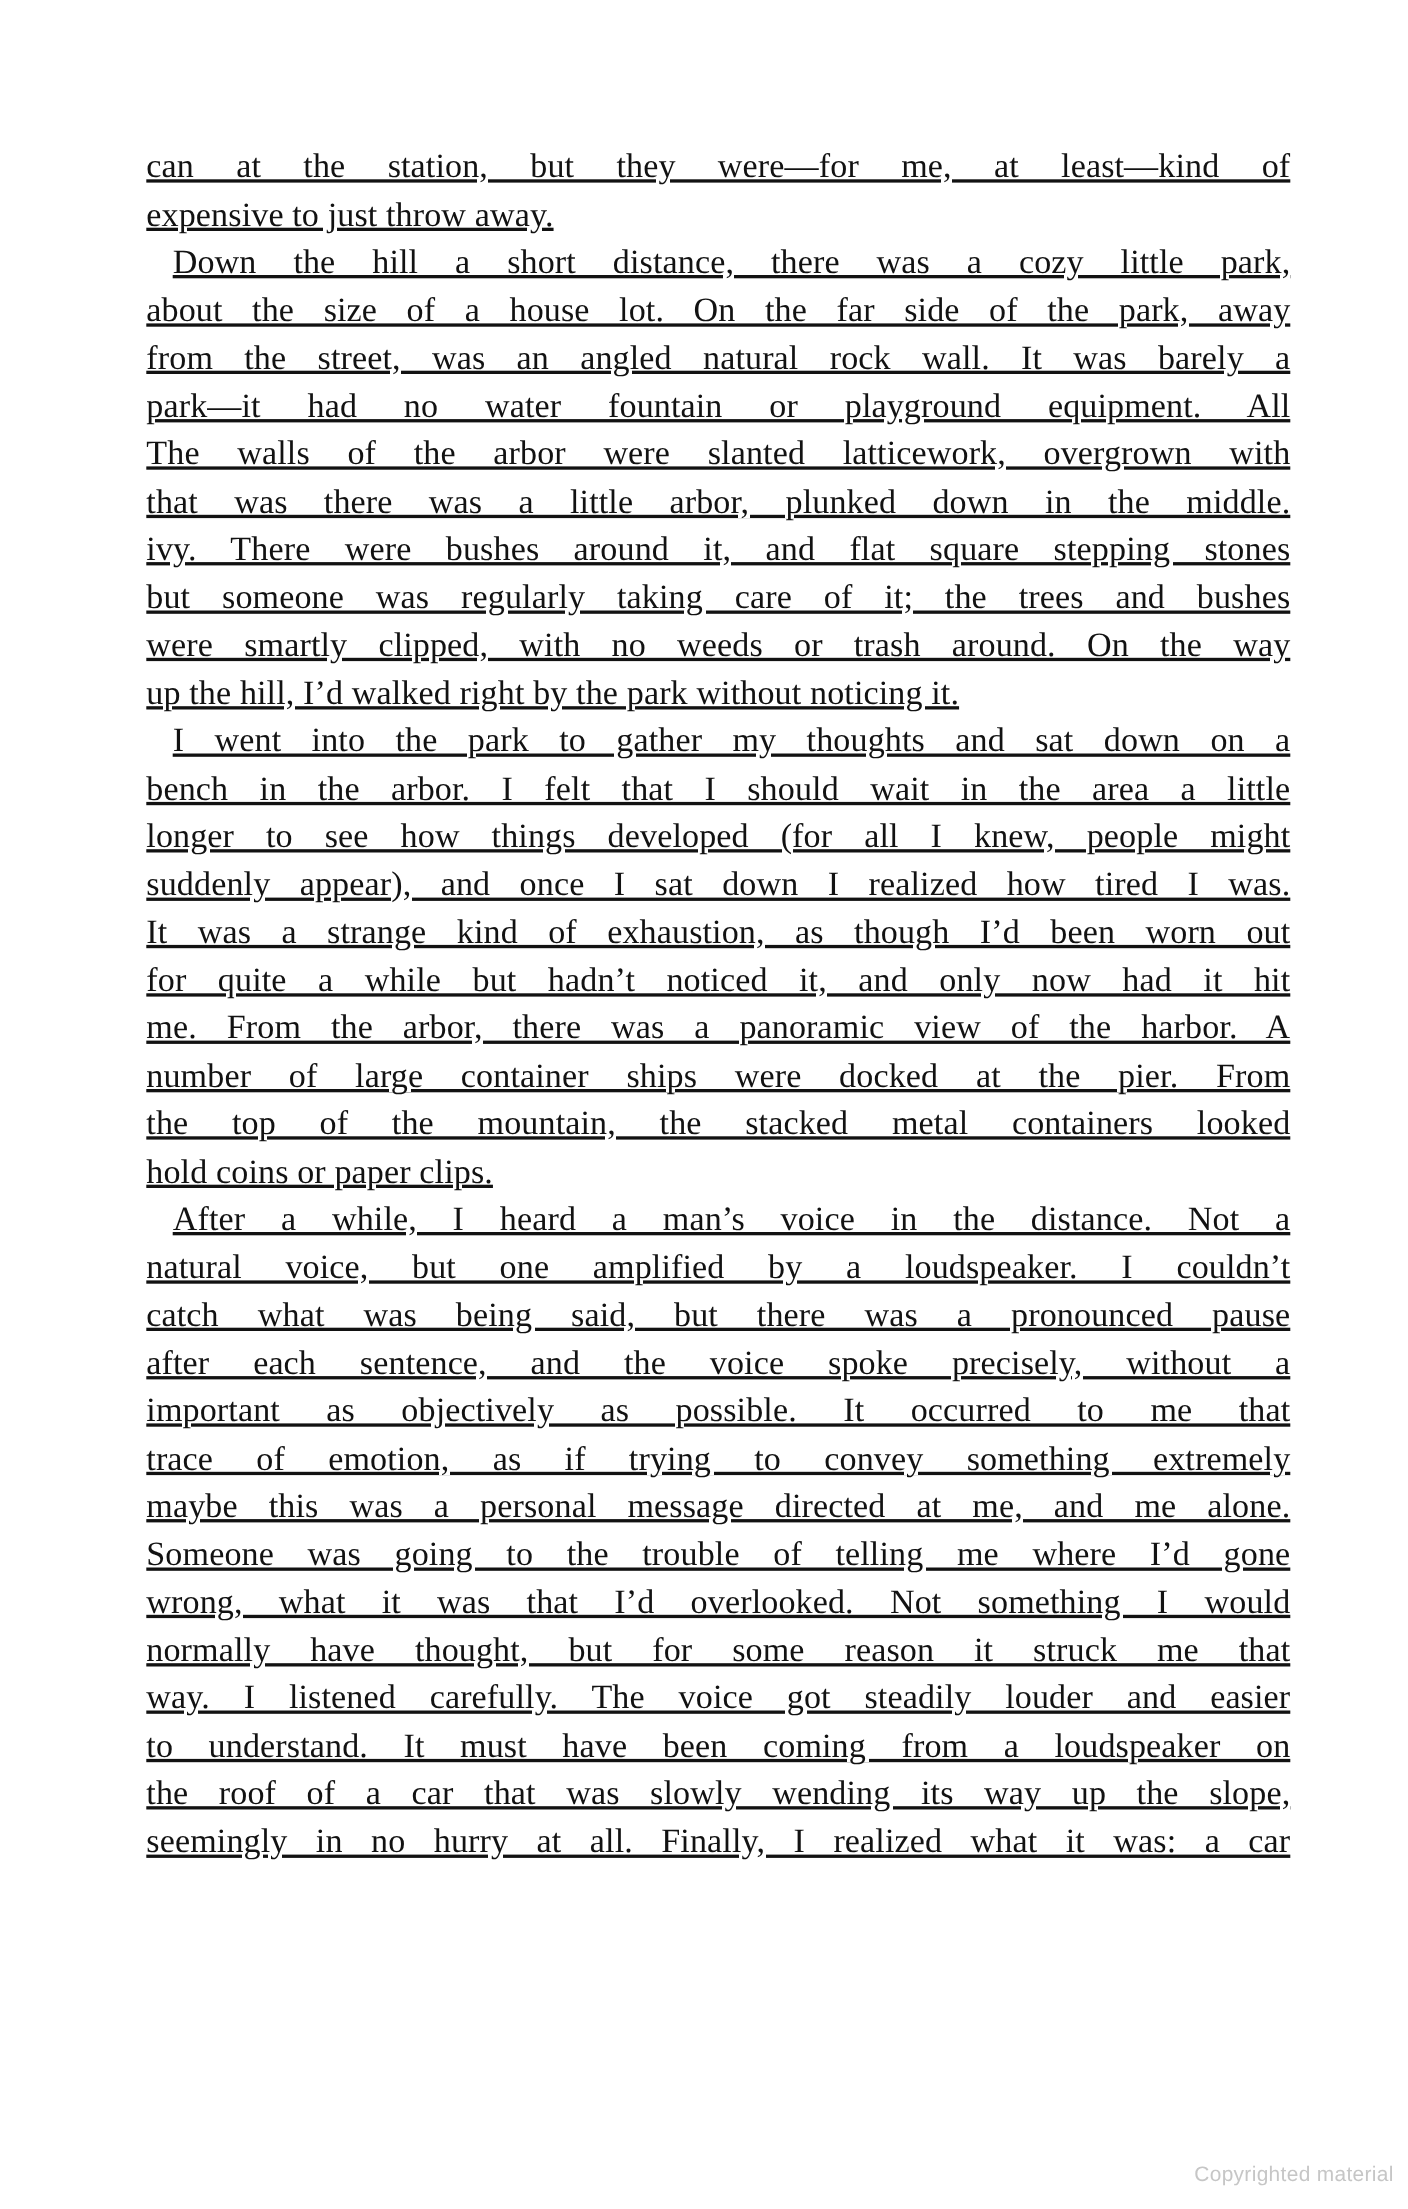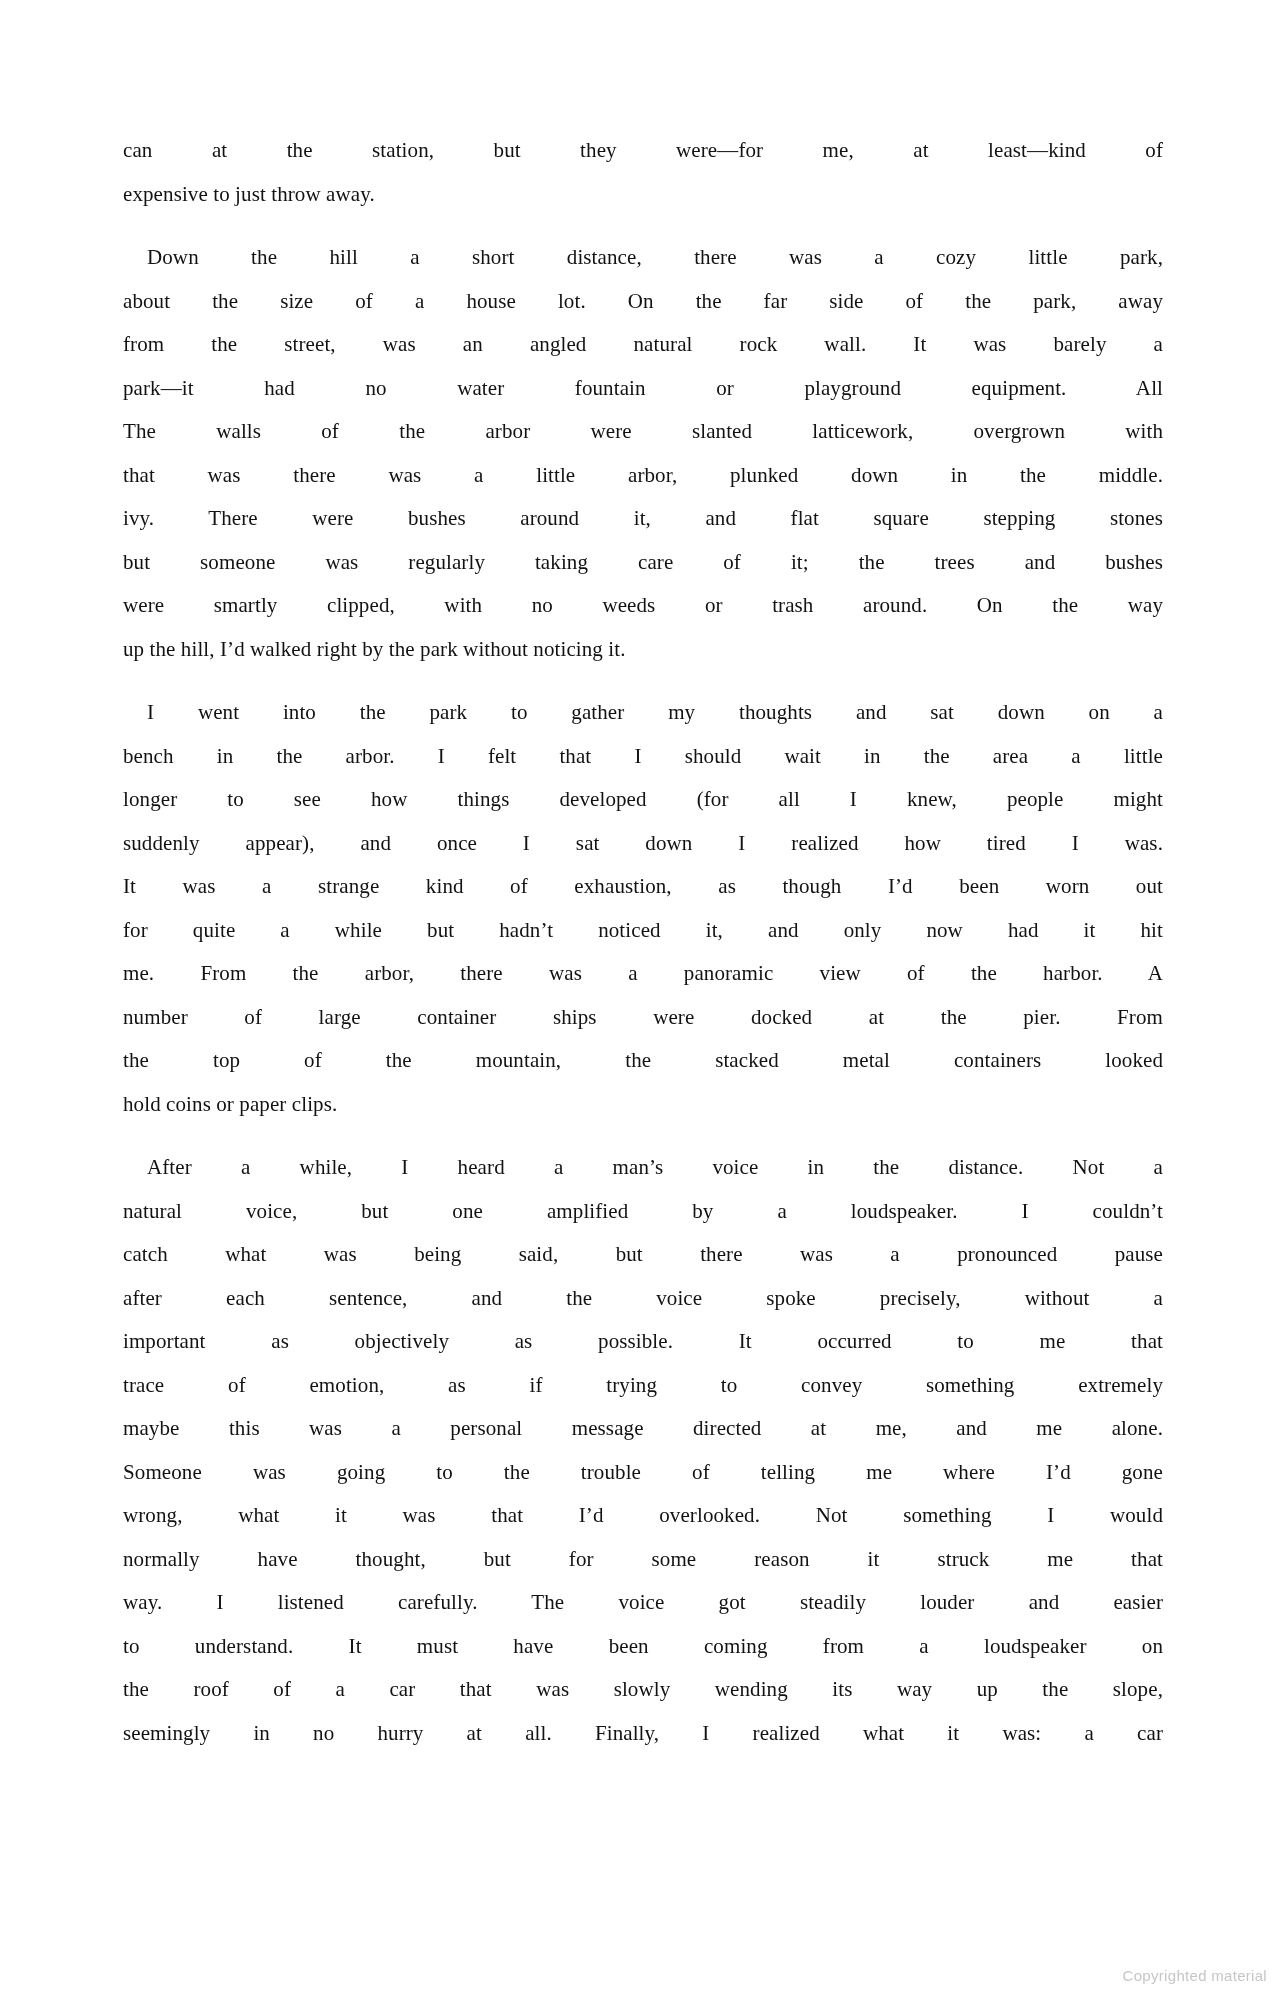"can at the station, but" .text-block { font-size: 21px -> 31px; left: 123px -> 133px; text-decoration: none -> underline }
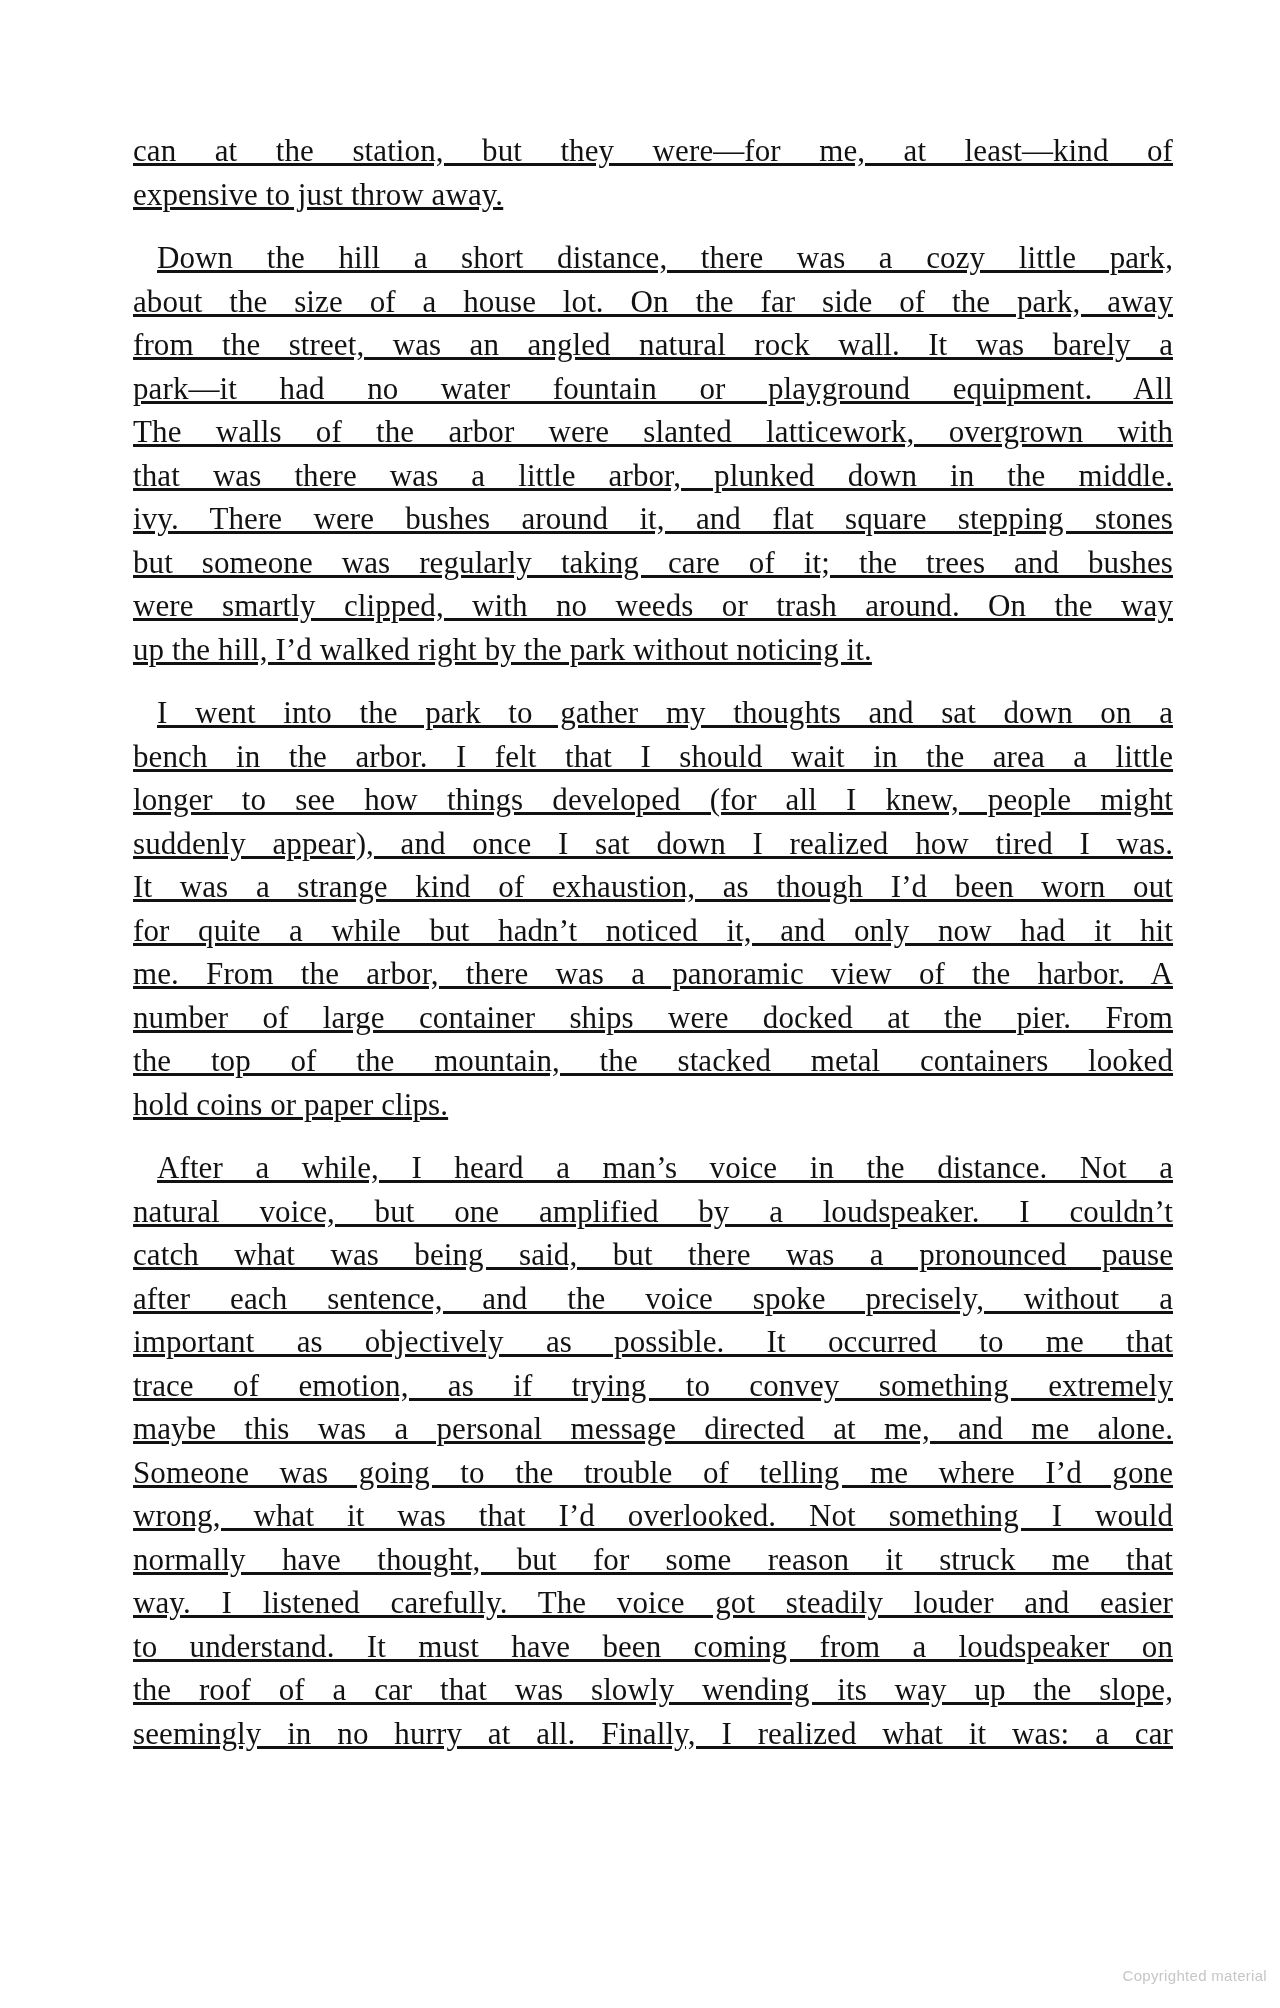"Down the hill a short" .line.indent { margin-top: 20px -> none }
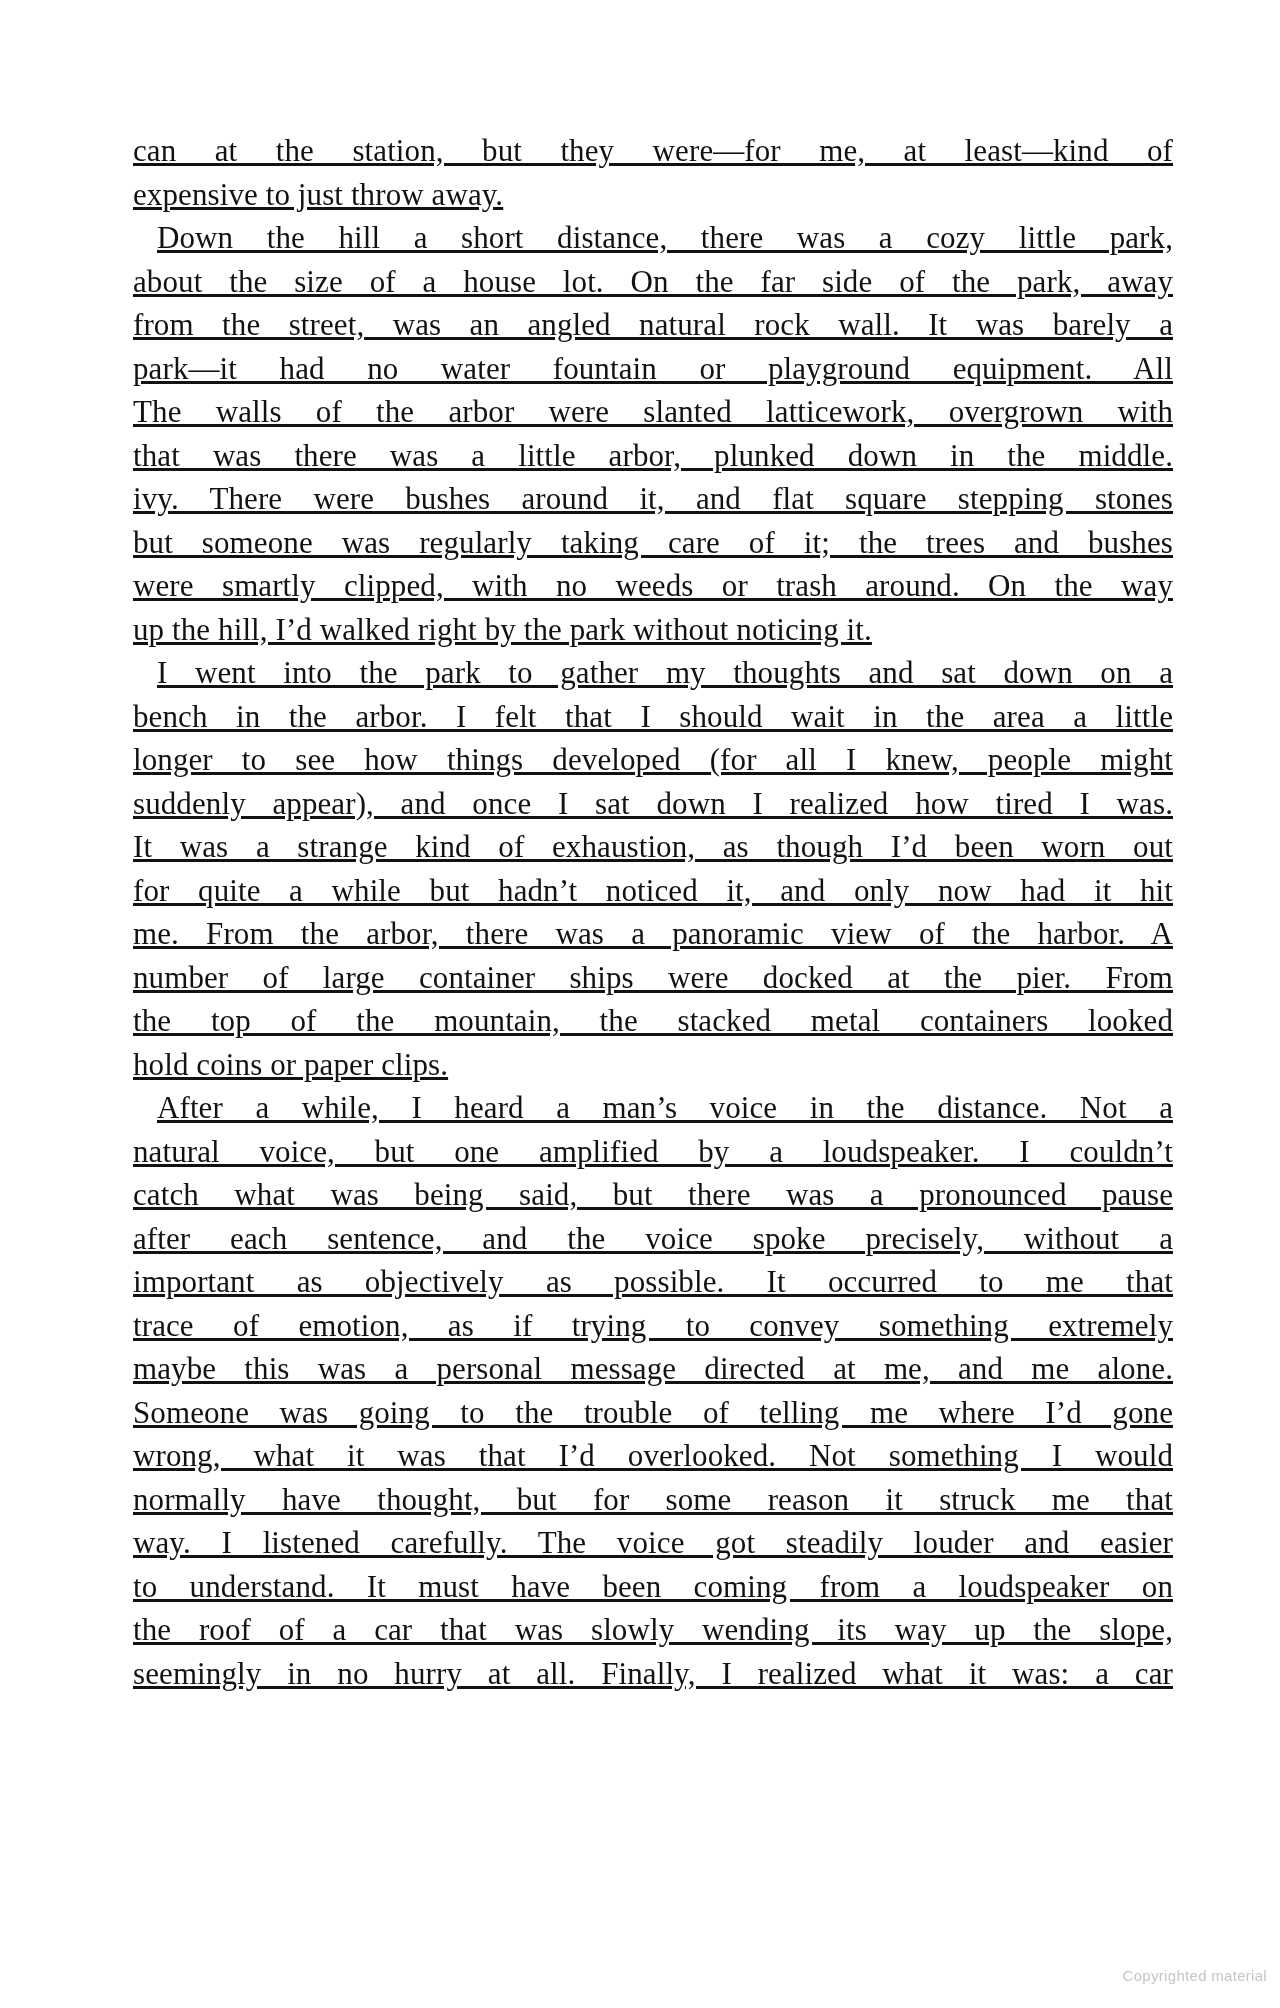"Copyrighted material" .watermark { font-size: 15px -> 19px }
